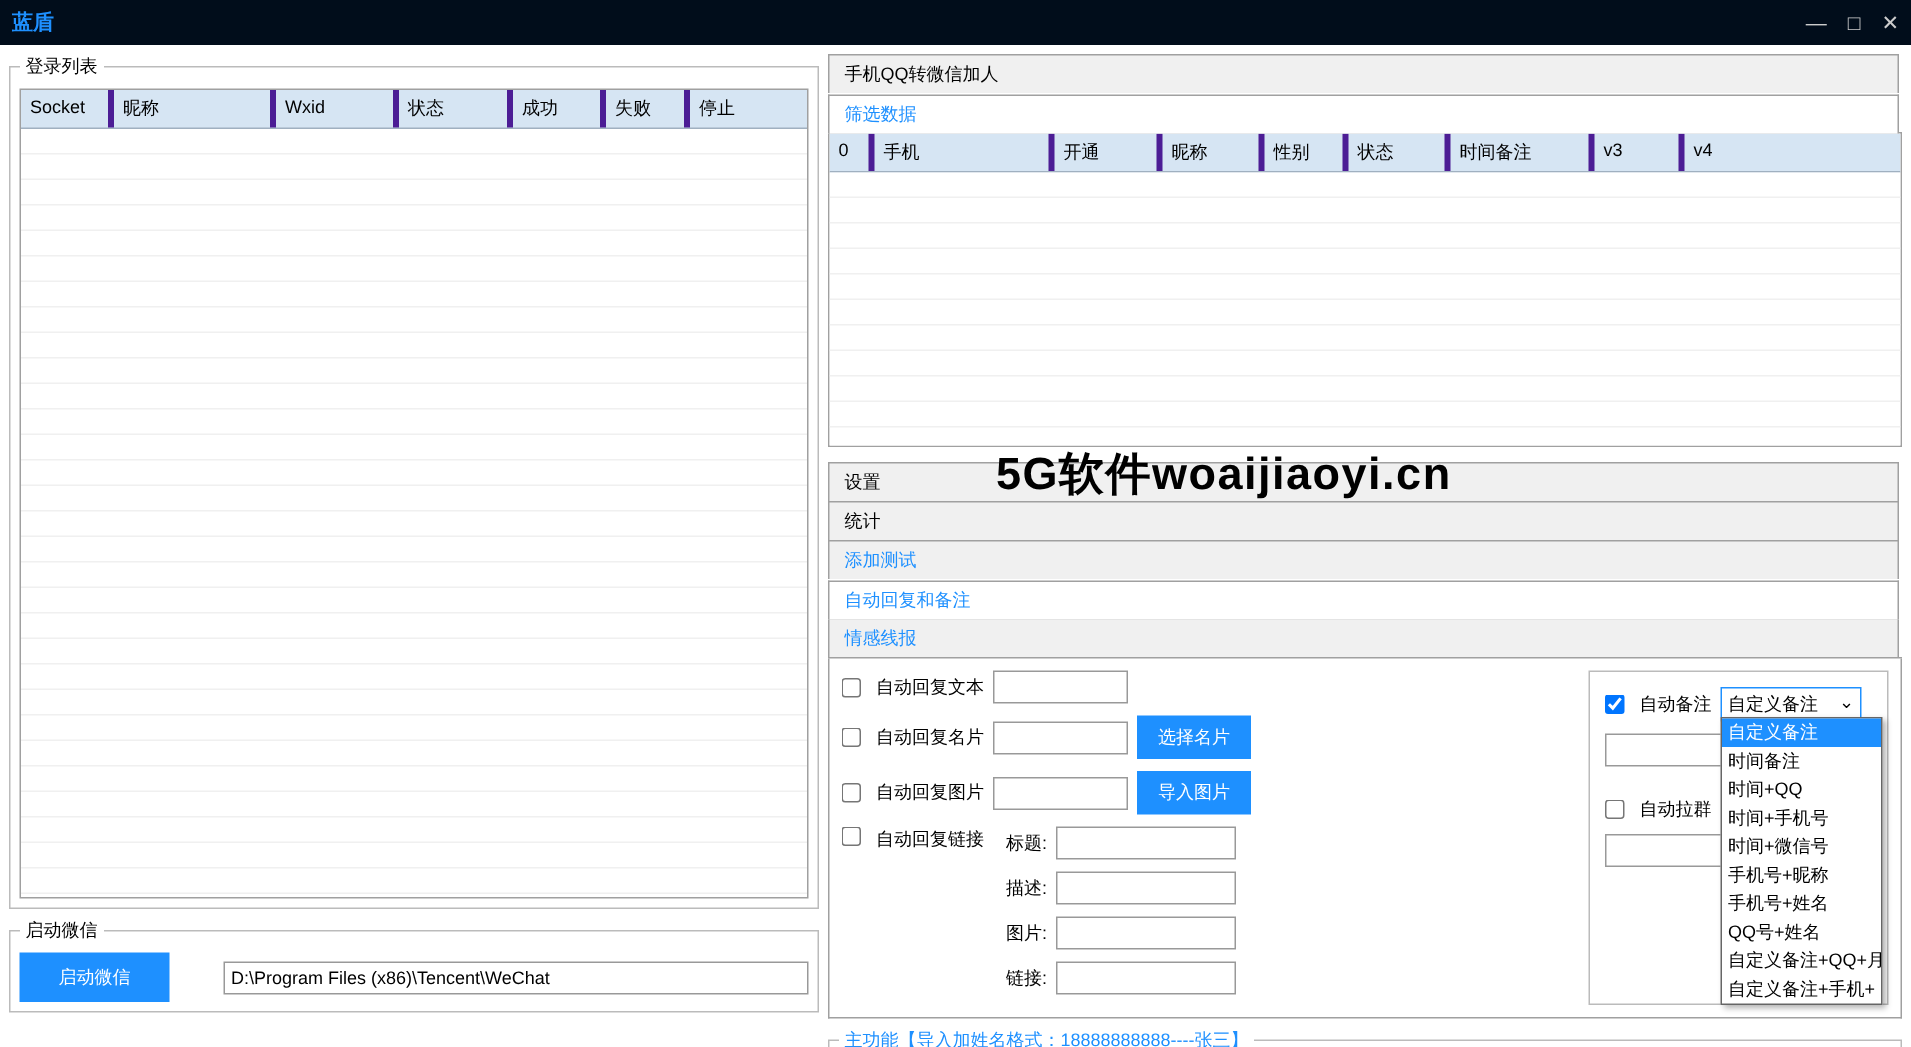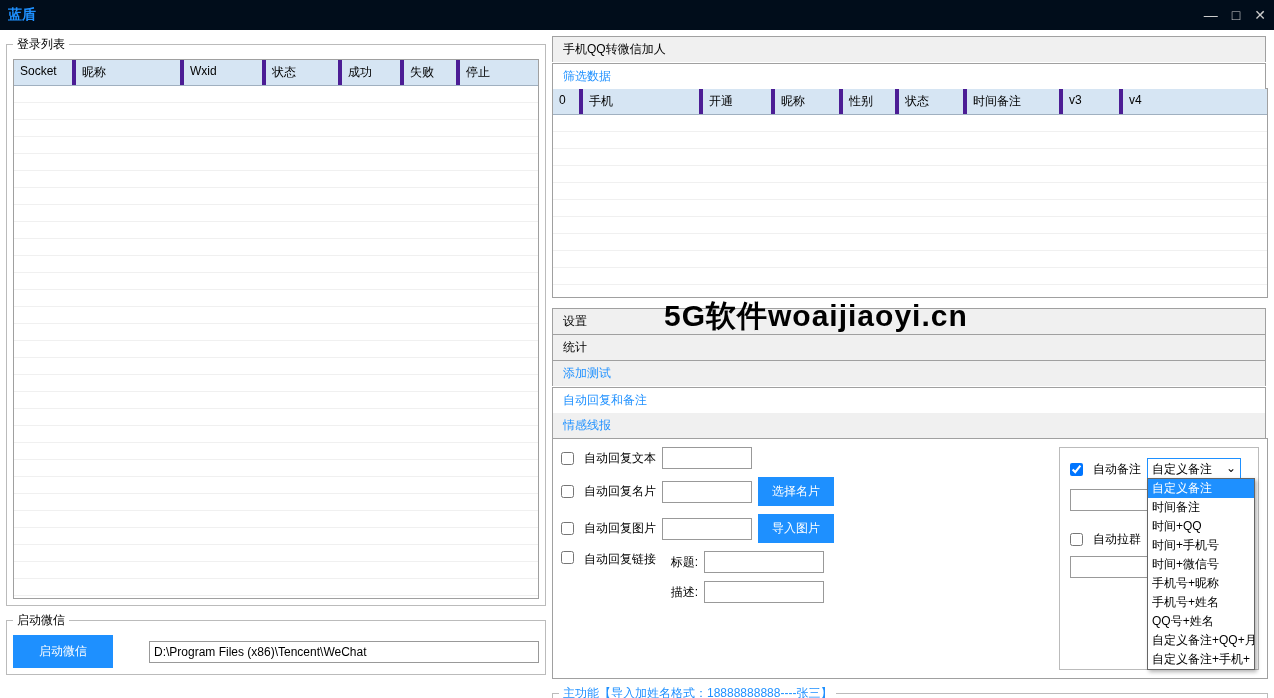"图片:" div.form-row { html: none -> <div> <span>图片:</span> <input> </div> }
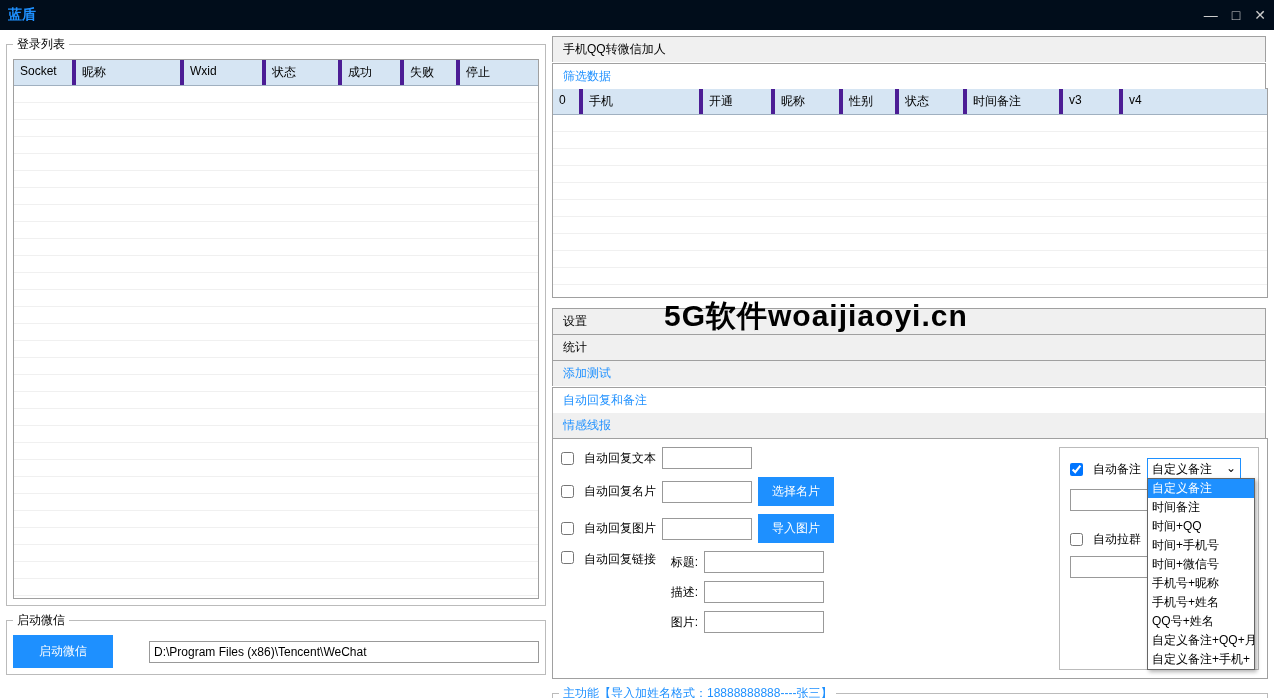"链接:" div.form-row { html: none -> <div> <span>链接:</span> <input> </div> }
